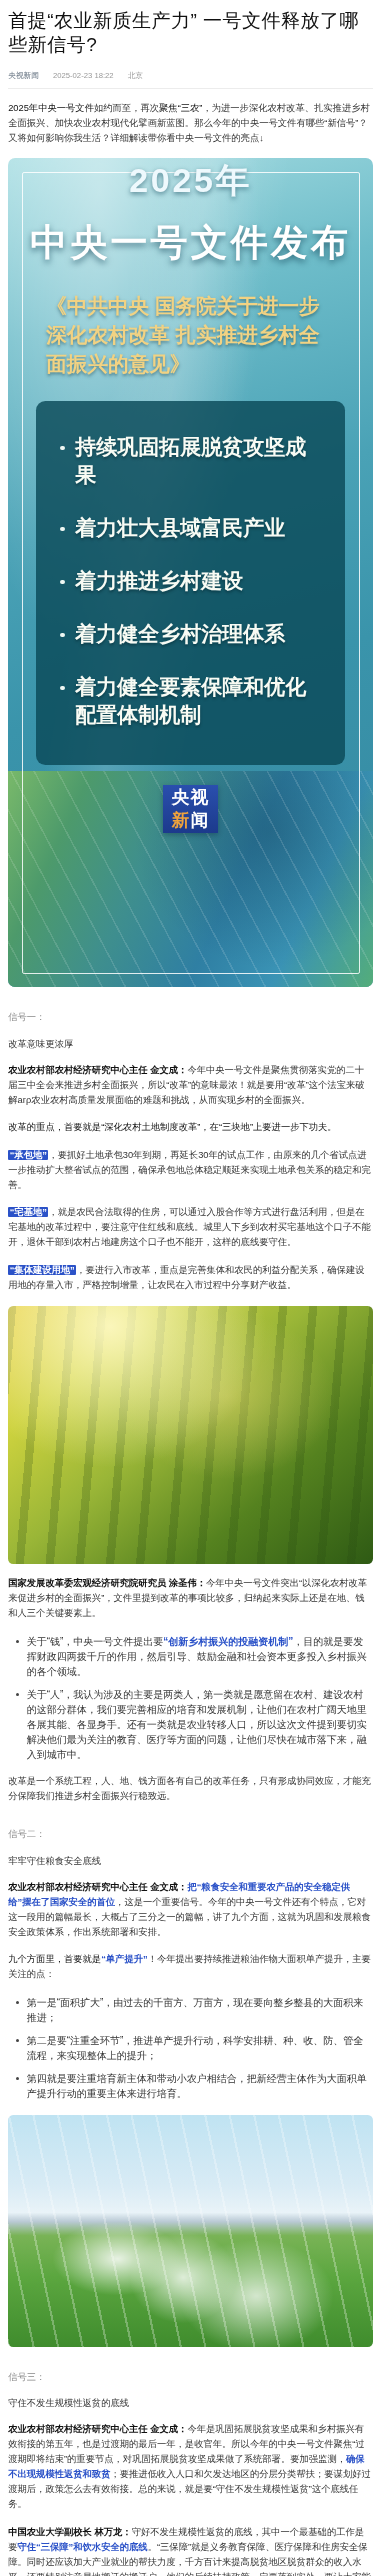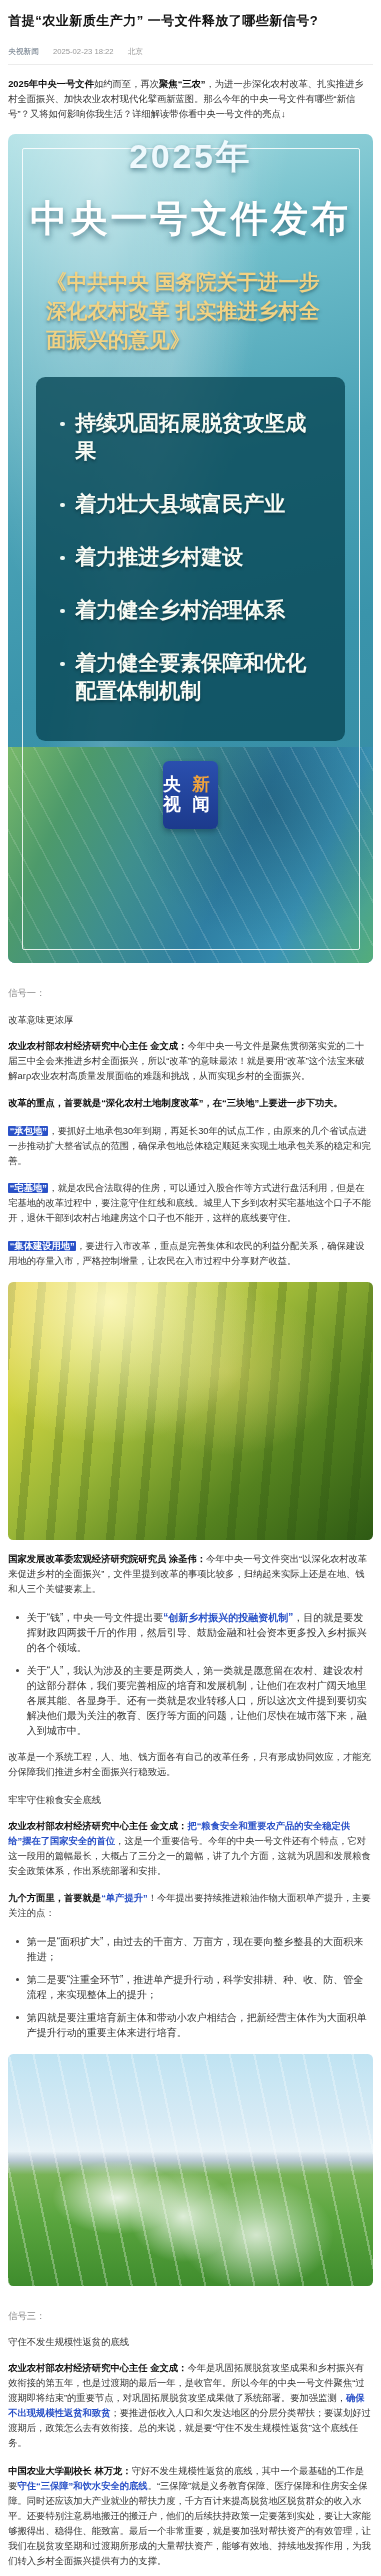"首提“农业新质生产力” 一号文件释放了哪些新信号?" h1.title { font-size: 13px -> 19px; font-weight: 700 -> 400 }
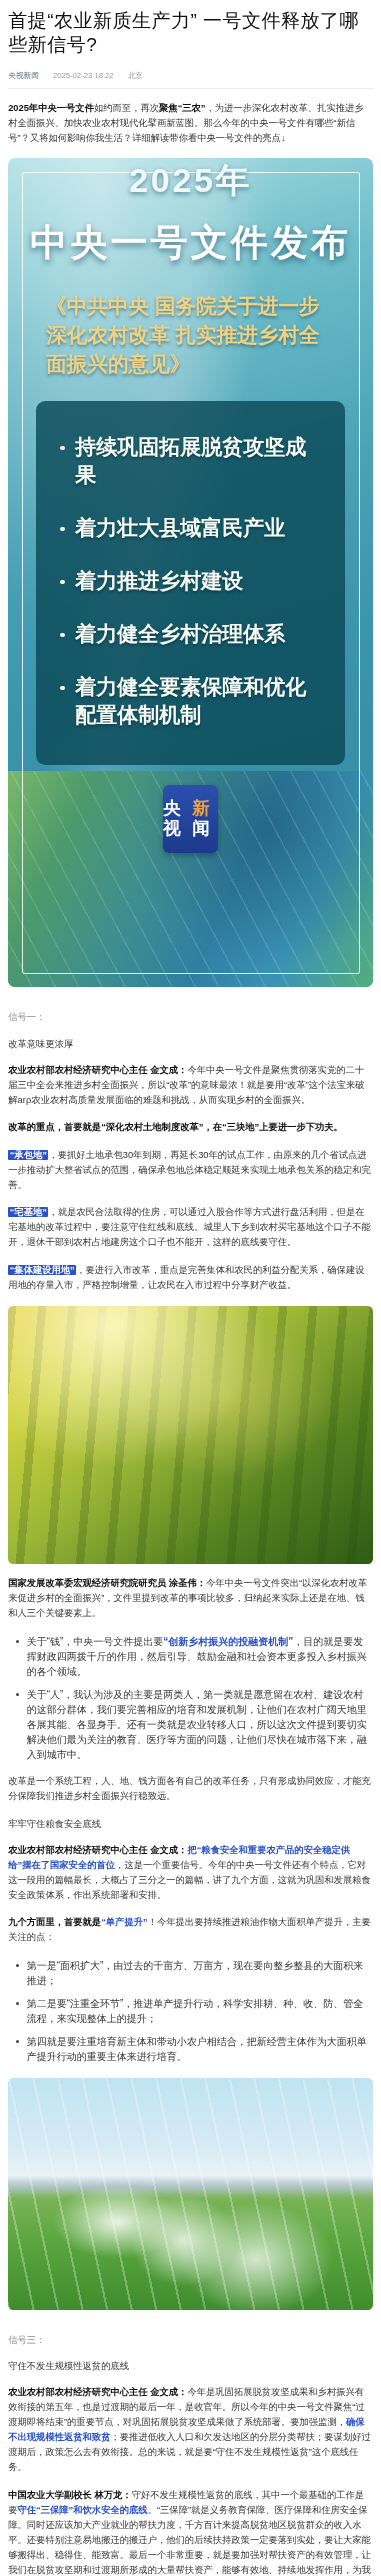"2025年中央一号文件" .bold { font-weight: 700 -> 400 }
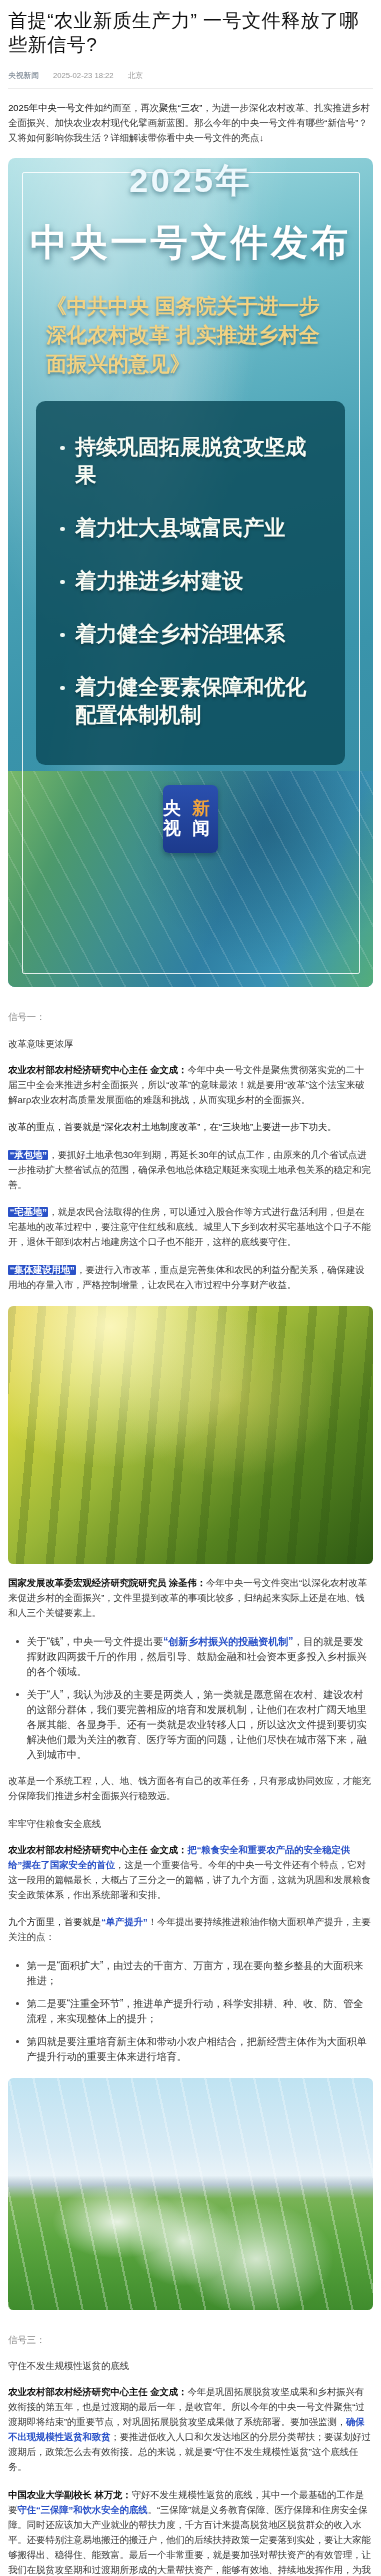"央视" .ig-logo { border-radius: 6px -> 0; flex-direction: row -> column; height: 68px -> 48px }
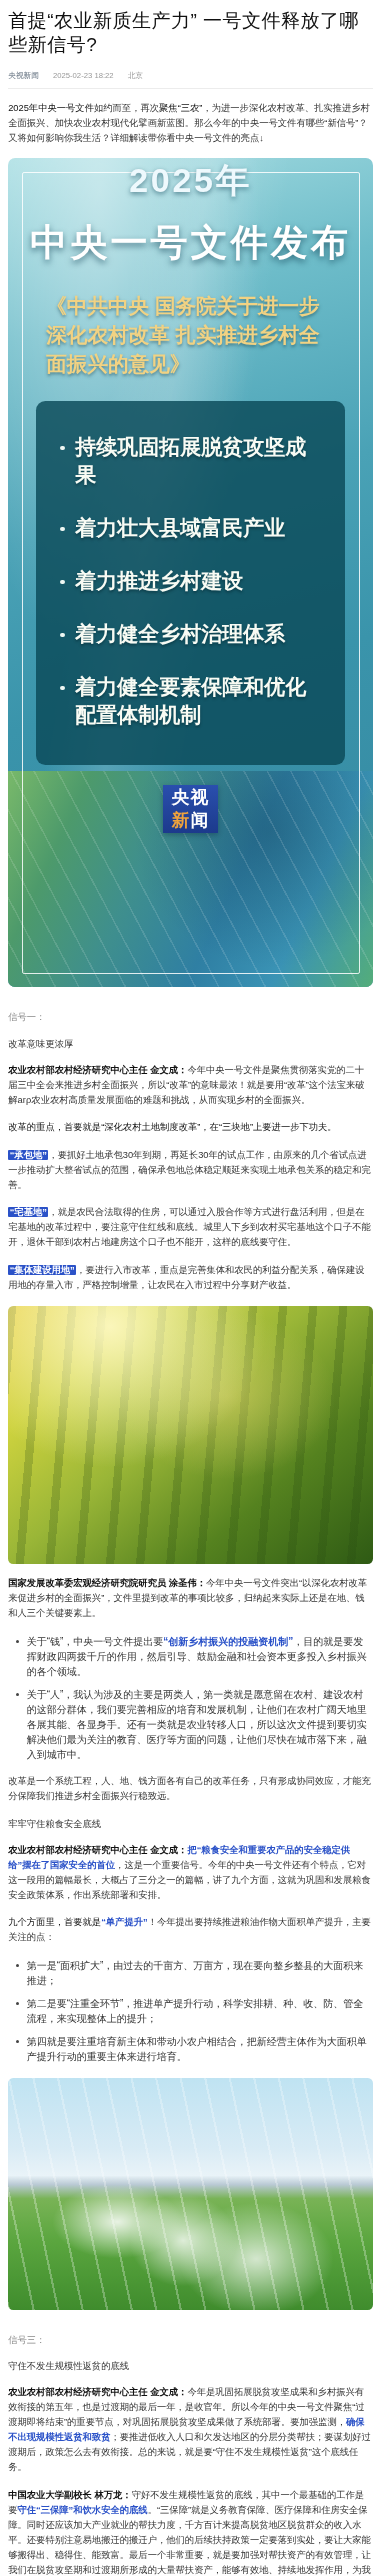"信号二：" p.sig-label { html: none -> <p>信号二：</p> }
